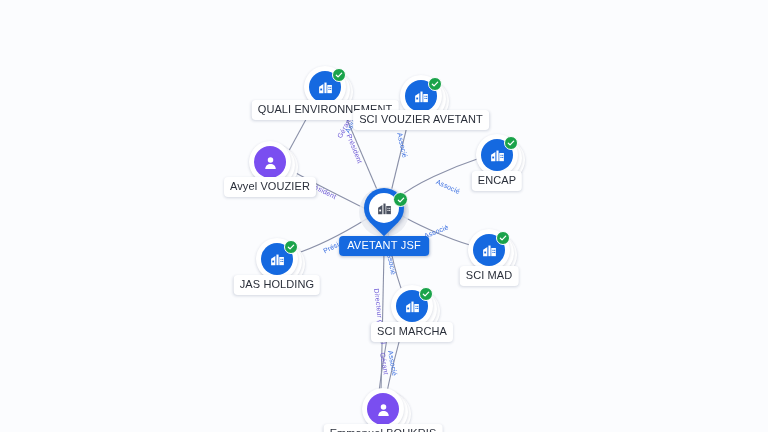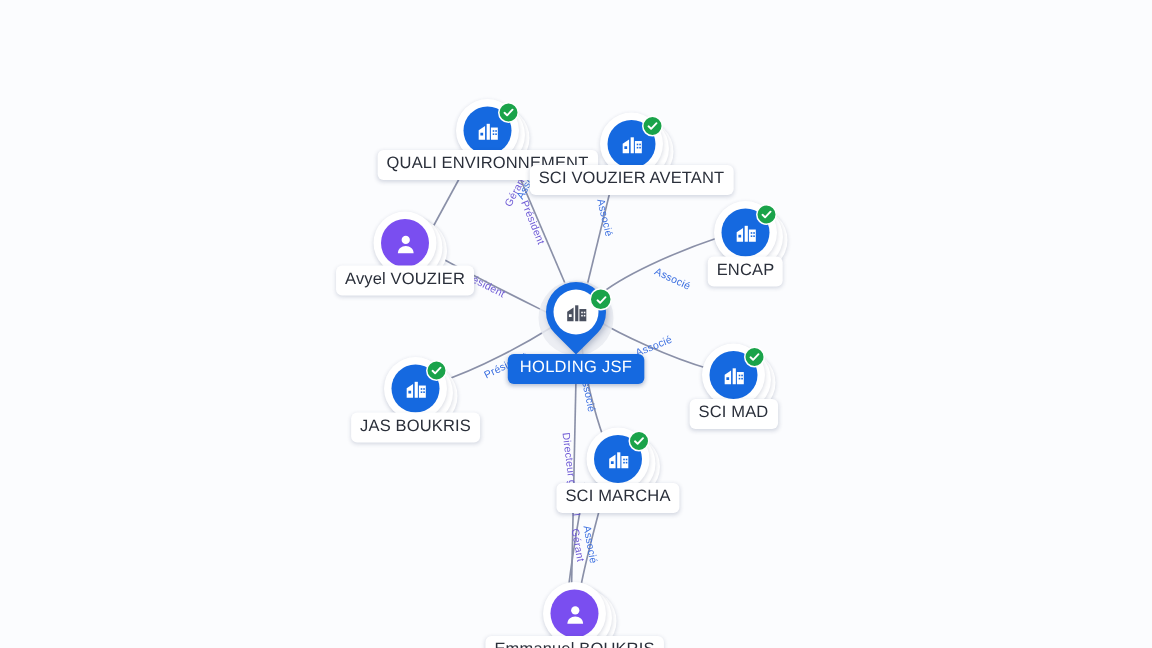"HOLDING JSF" div.label-primary { text: HOLDING -> AVETANT }
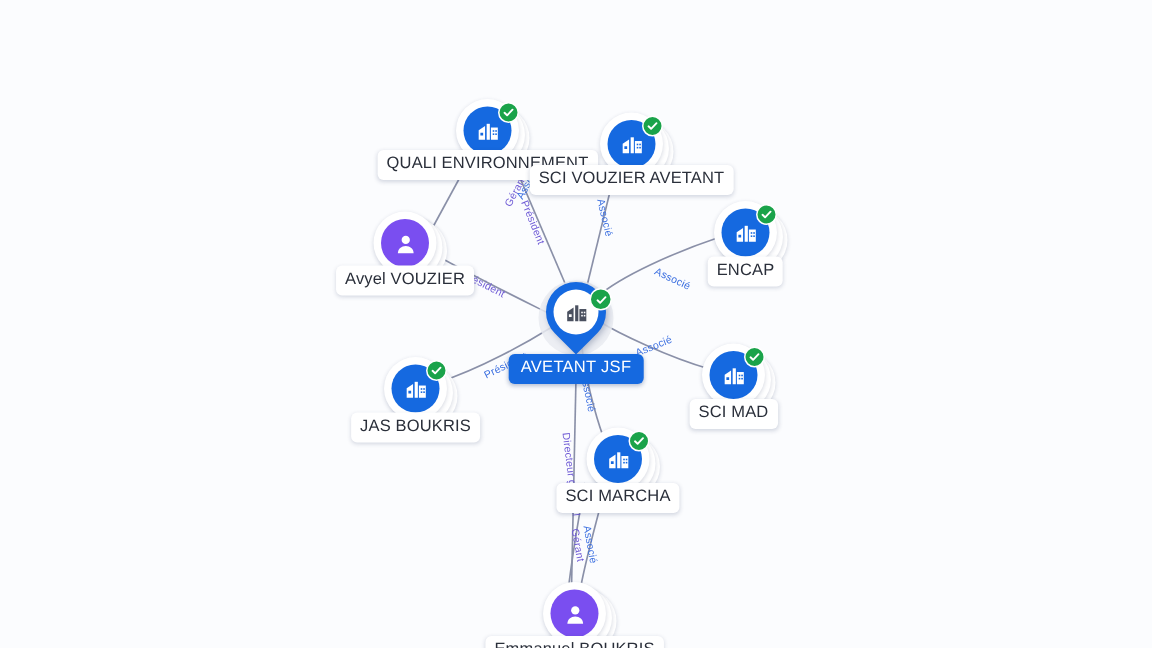"JAS BOUKRIS" div.label { text: BOUKRIS -> HOLDING }
